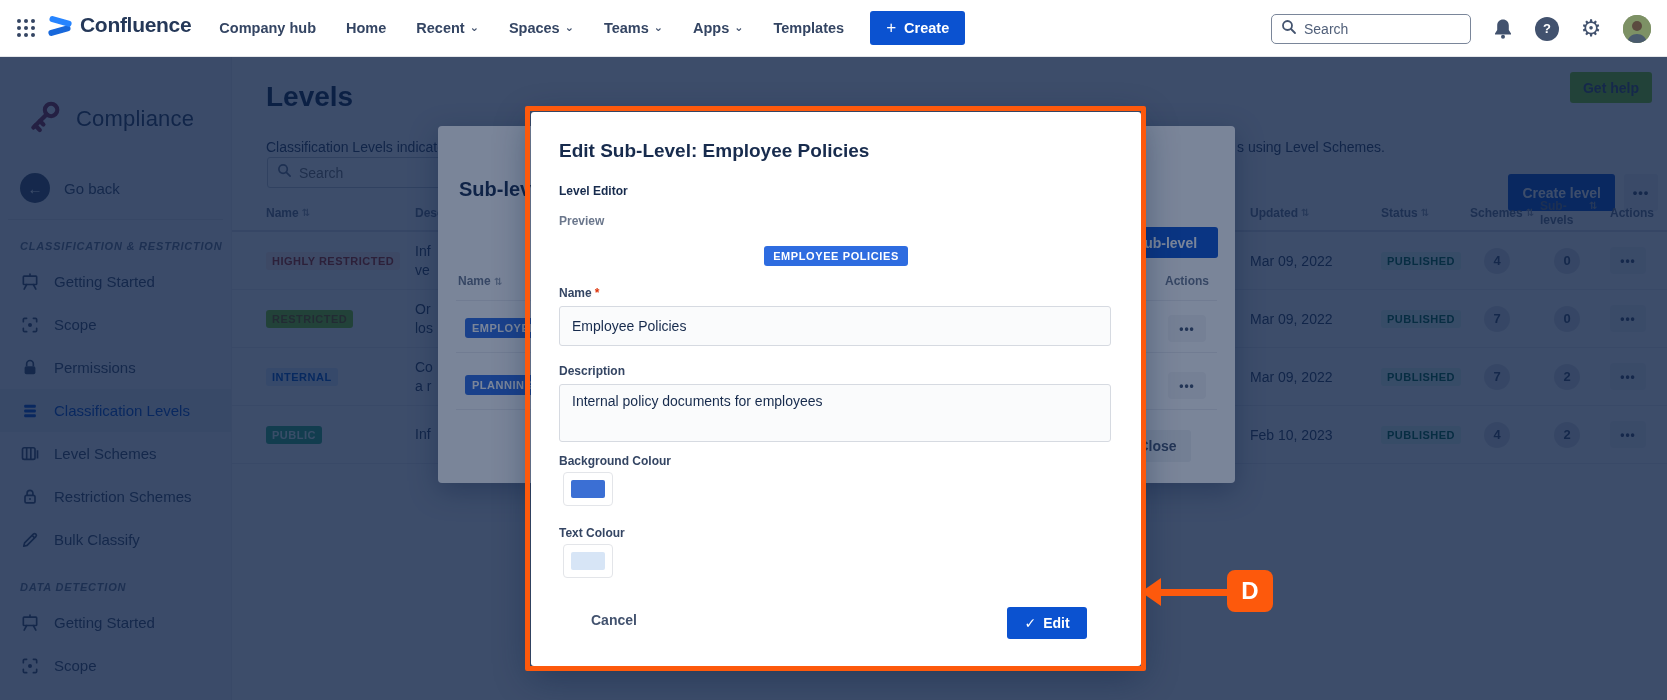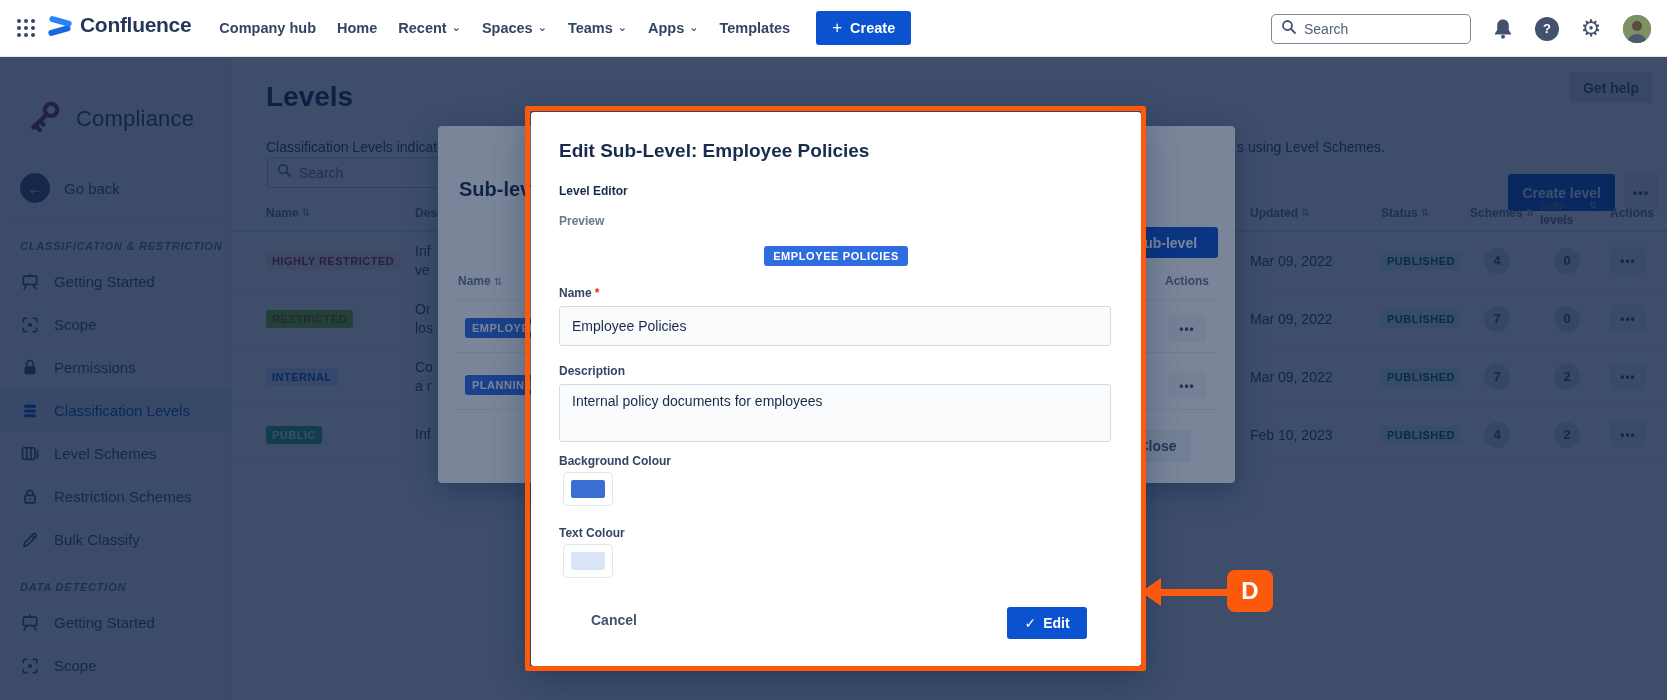"Company hub" .nav-links { gap: 21px -> 30px }
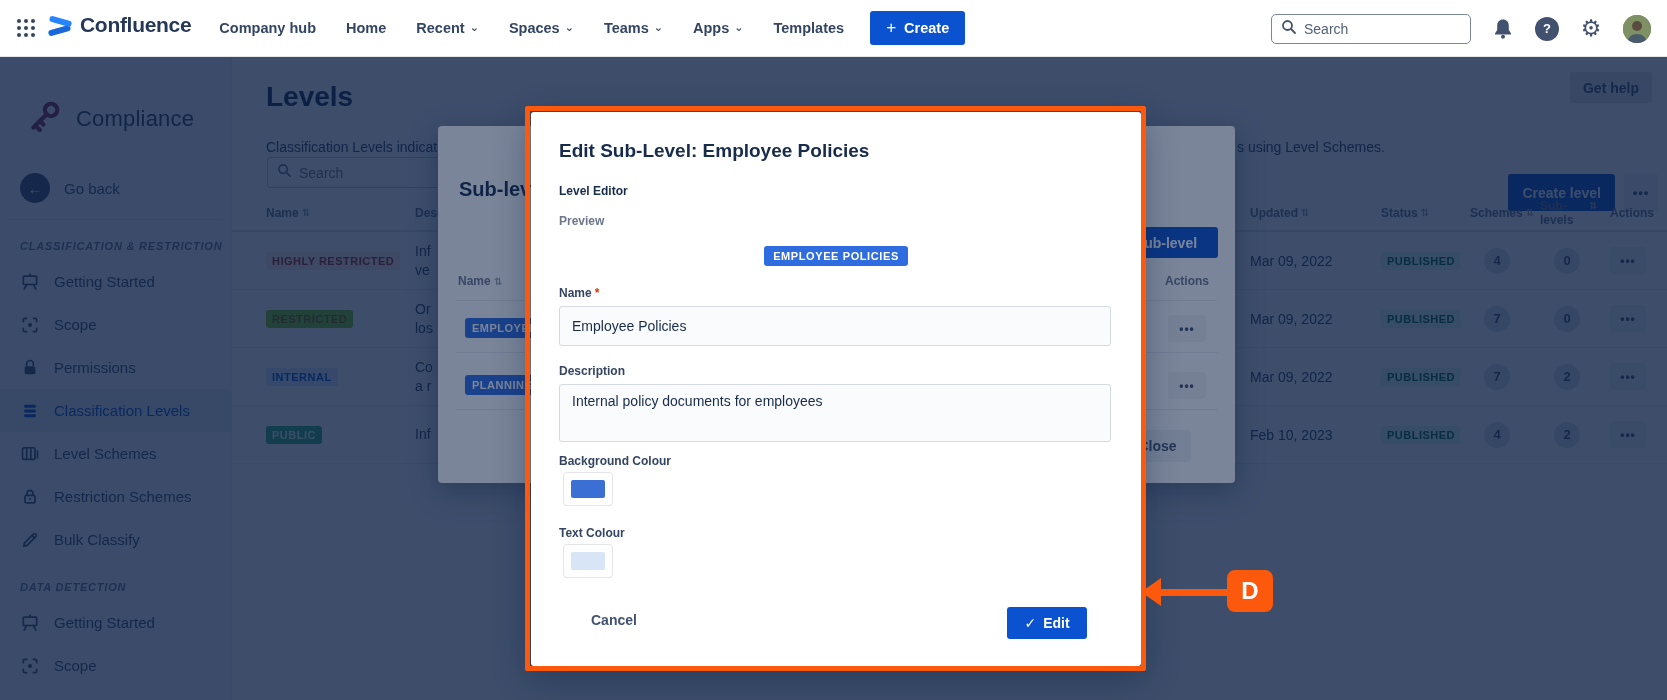"Get help" .gethelp-btn { background: #e5e5e5 -> #84cc16 }
